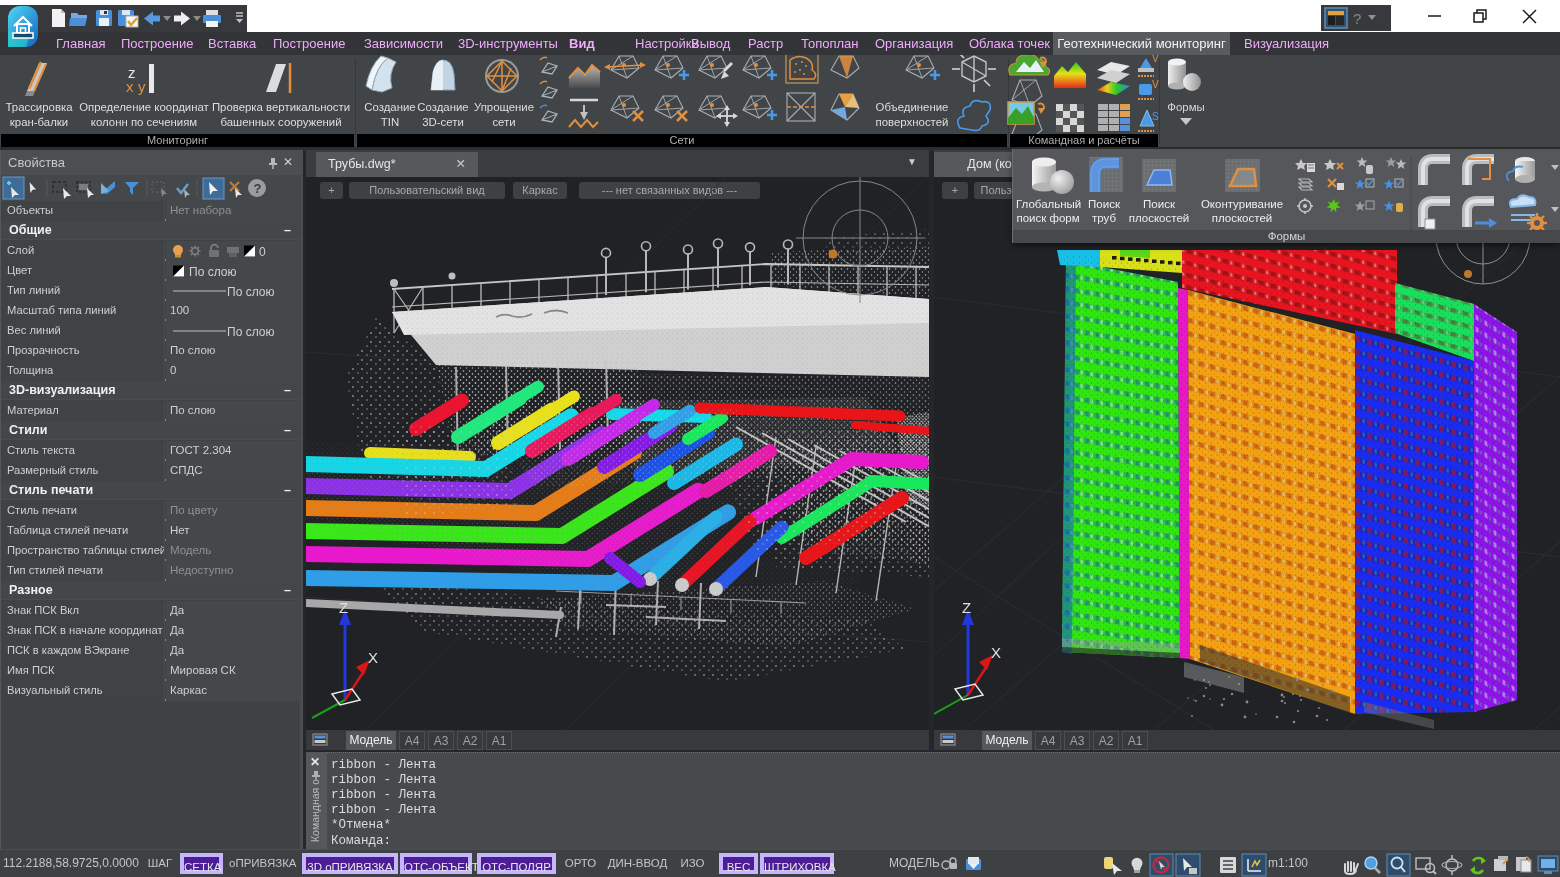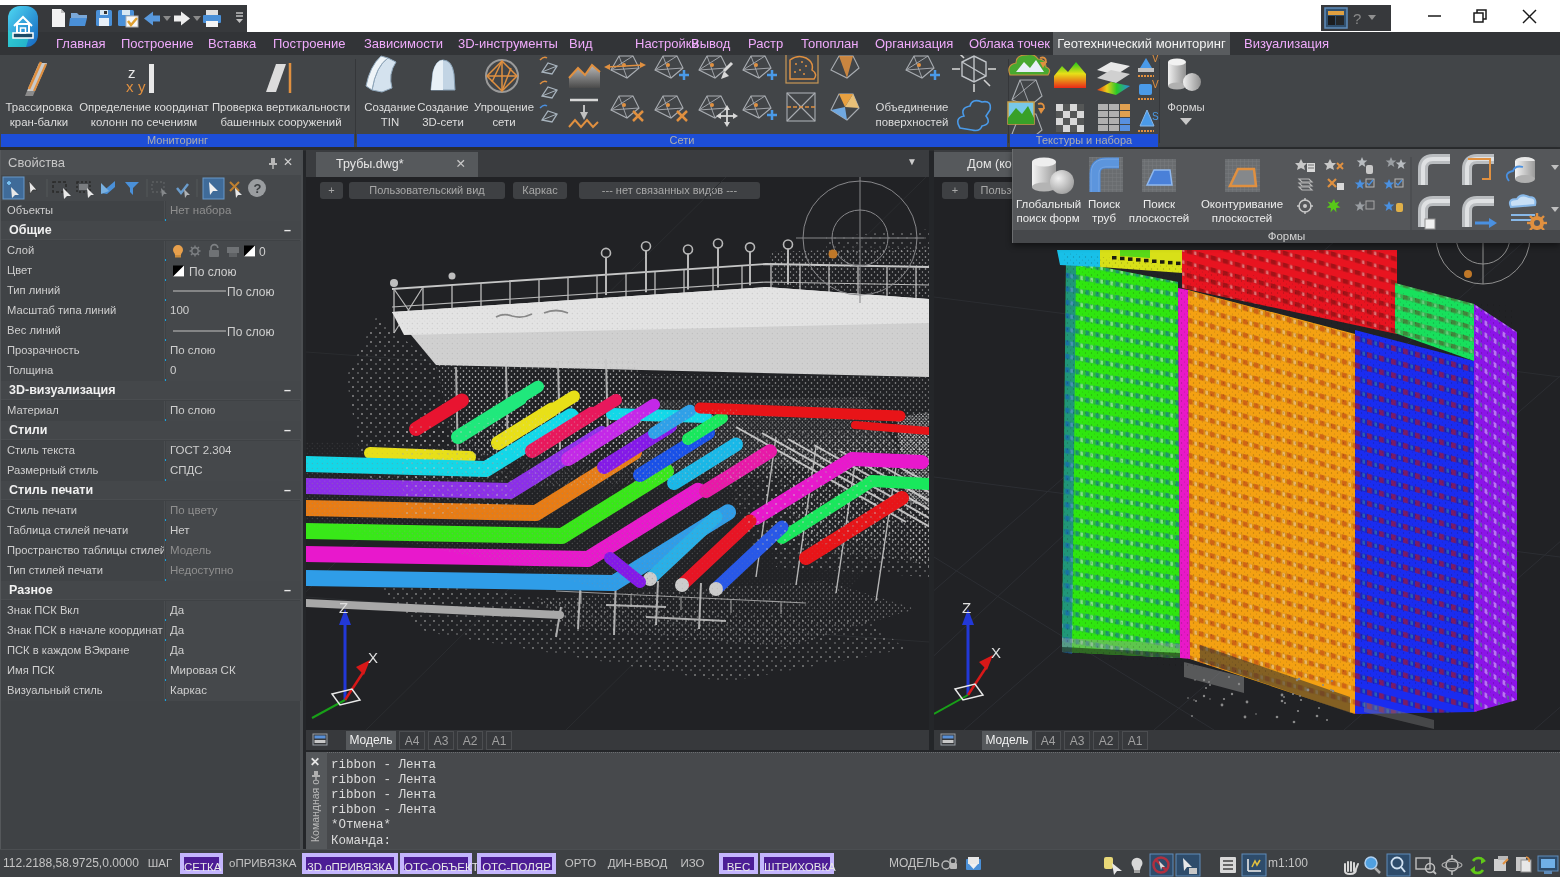"Вид" span.rtab { font-weight: none -> bold }
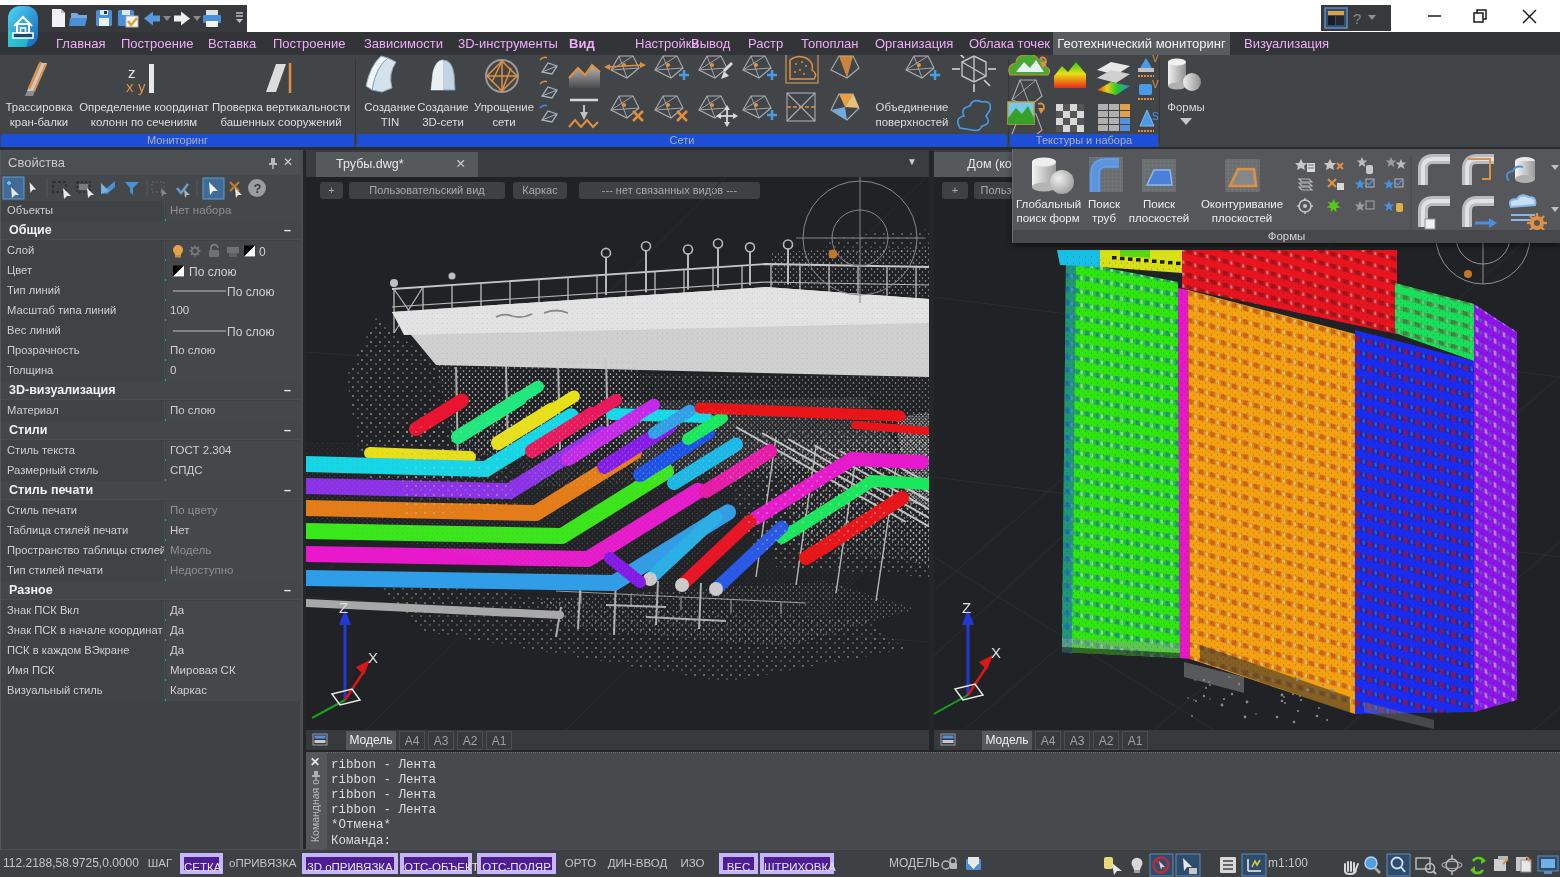"Мониторинг" .rlabel { background: #1d4ed8 -> #000000 }
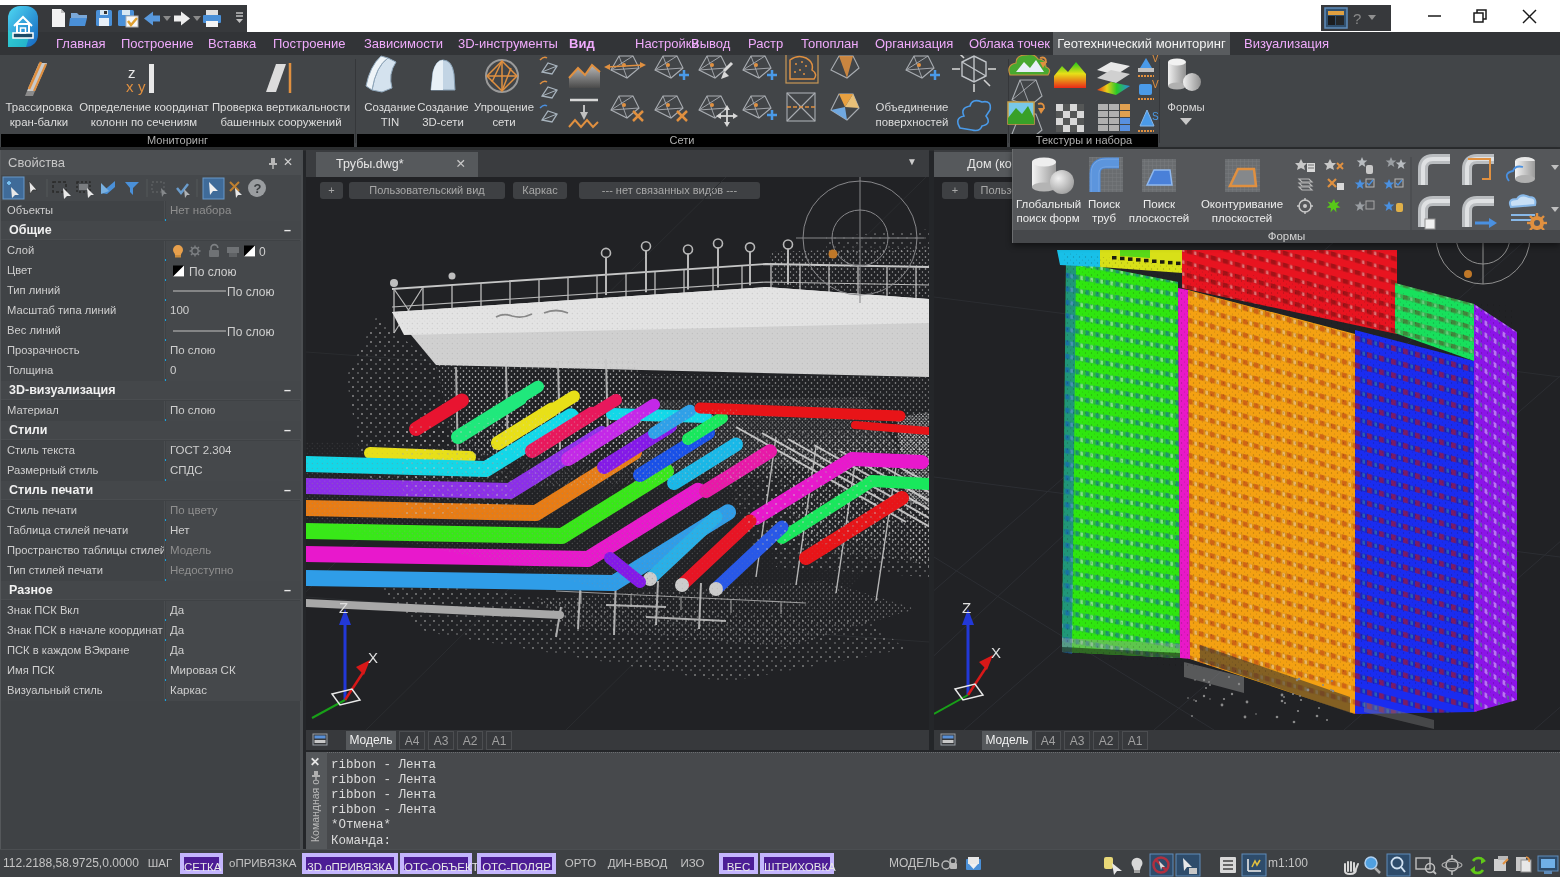"Текстуры и набора" div.rlabel { text: Текстуры и набора -> Командная и расчёты }
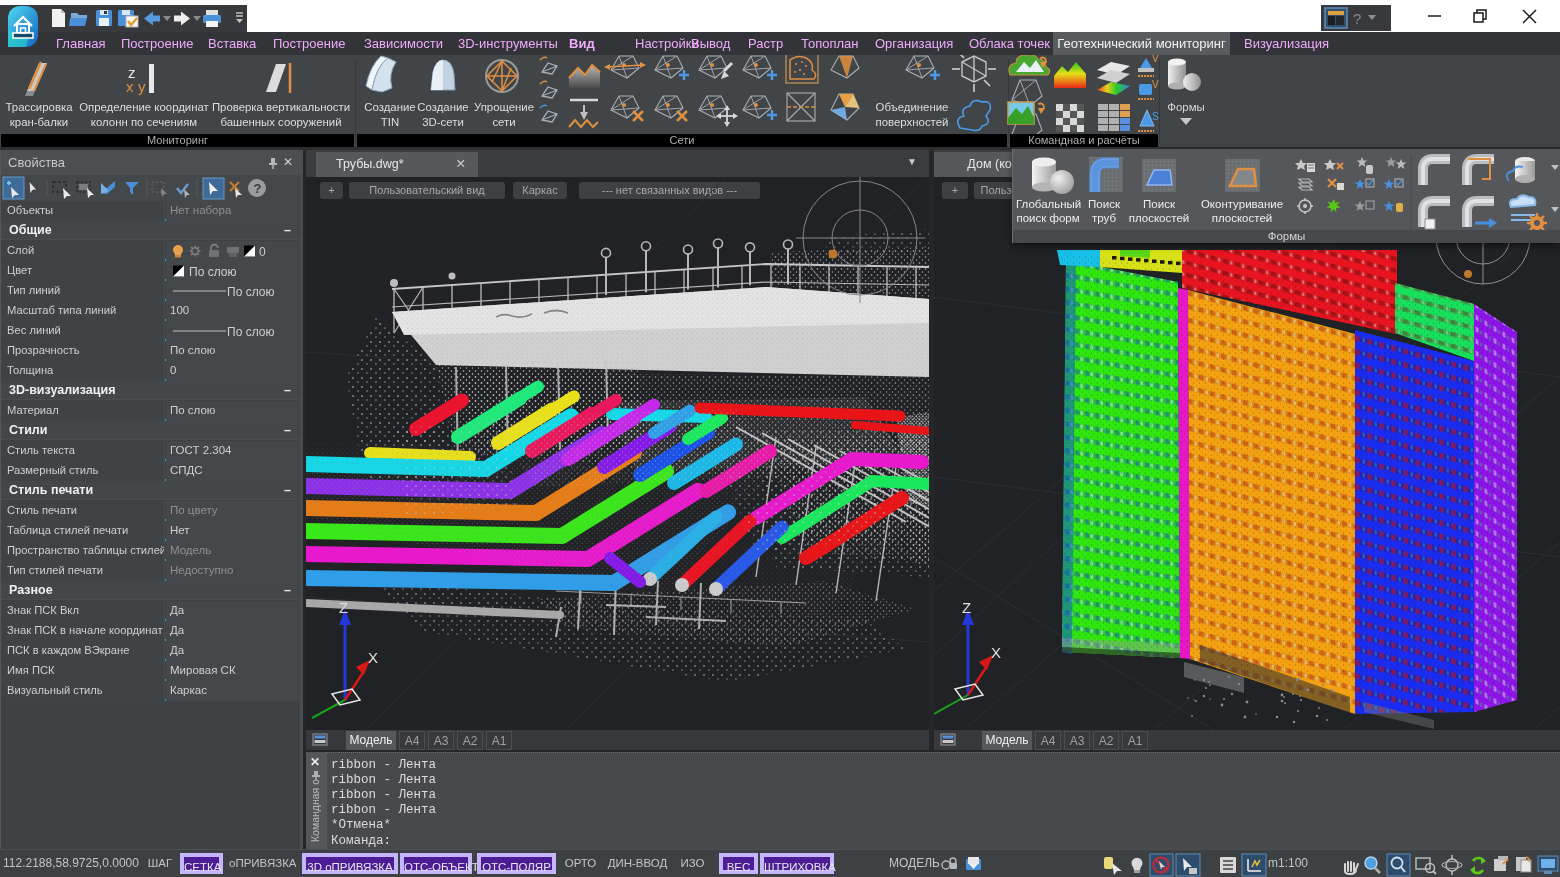"Трубы.dwg*" div.vp-tab { padding-left: 20px -> 12px }
